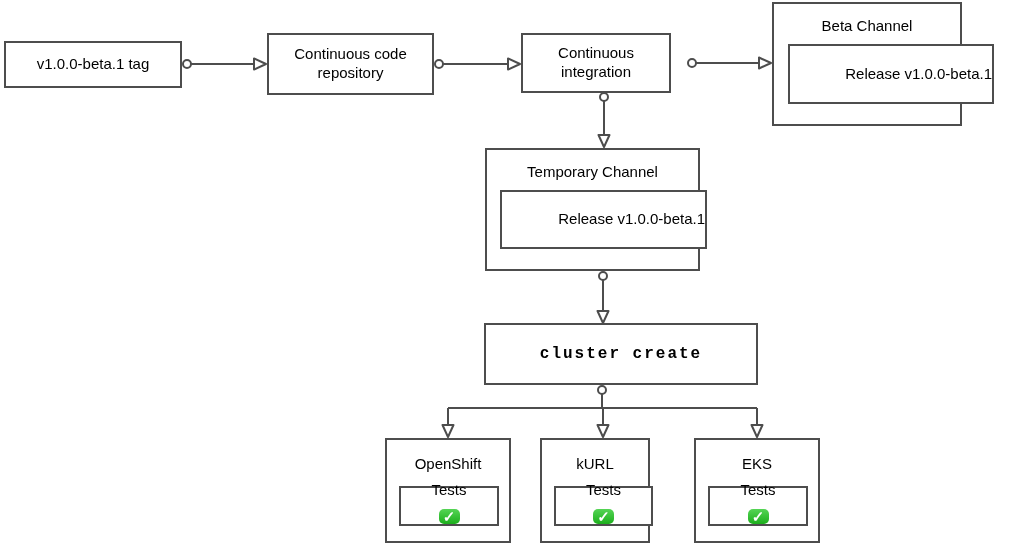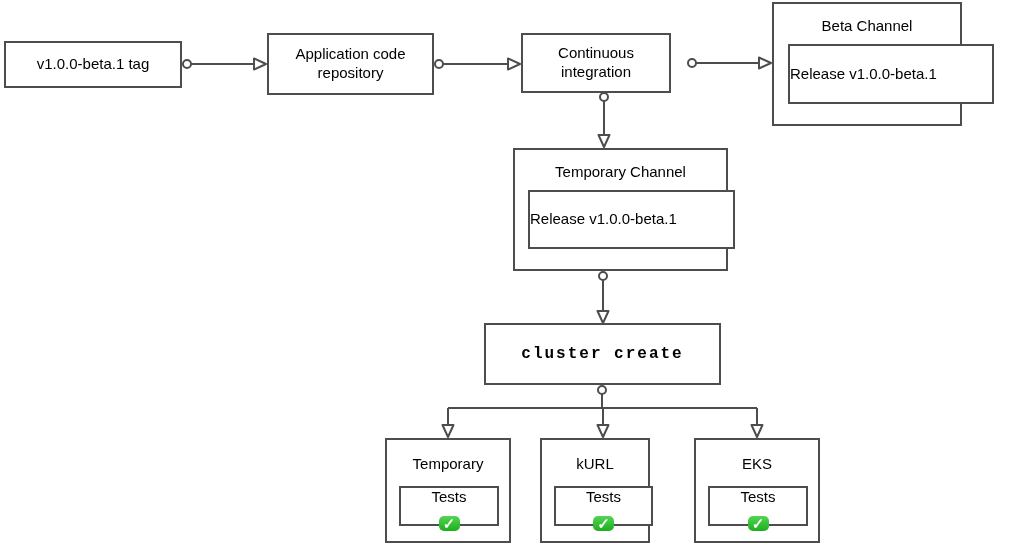"Application code repository" span { text: Application -> Continuous }
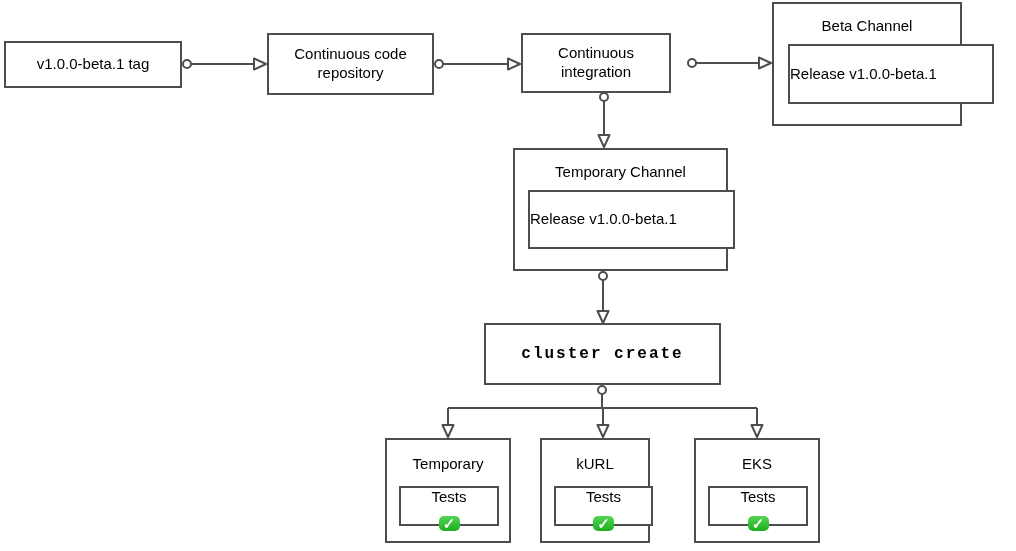"Release v1.0.0-beta.1" .inner { justify-content: flex-start -> flex-end }
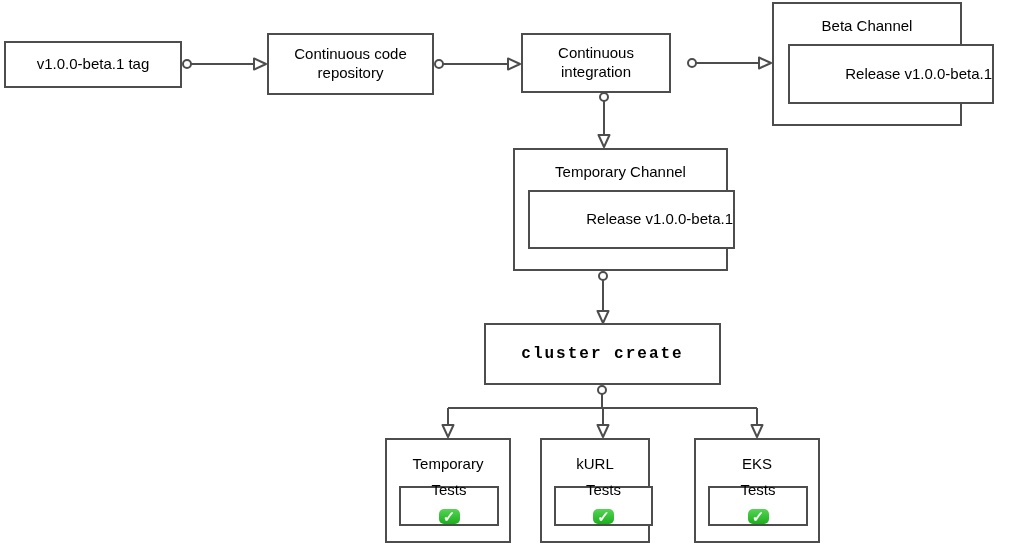"Temporary Channel" .node-temp { margin-left: 28px -> none }
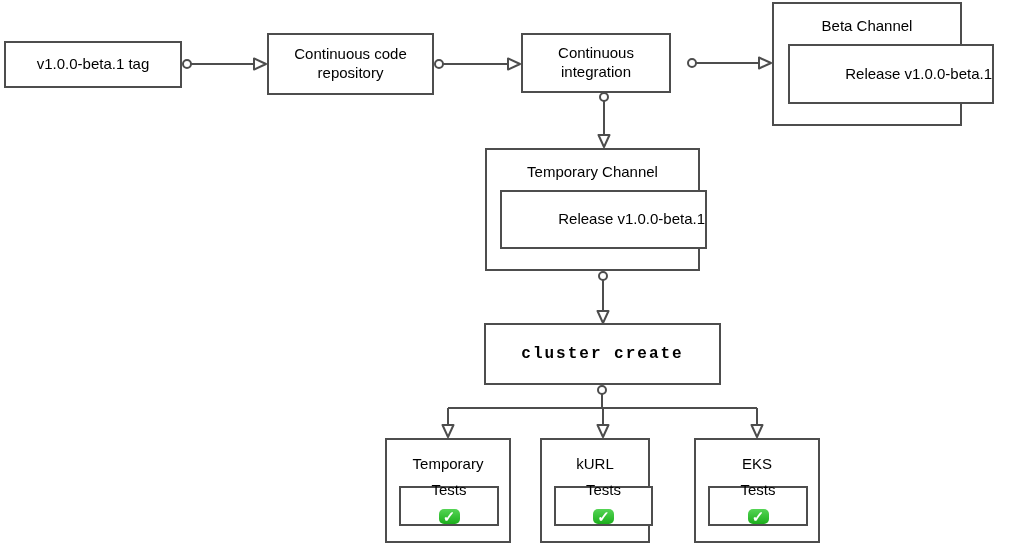"cluster create" .node-cluster-create { width: 237px -> 274px }
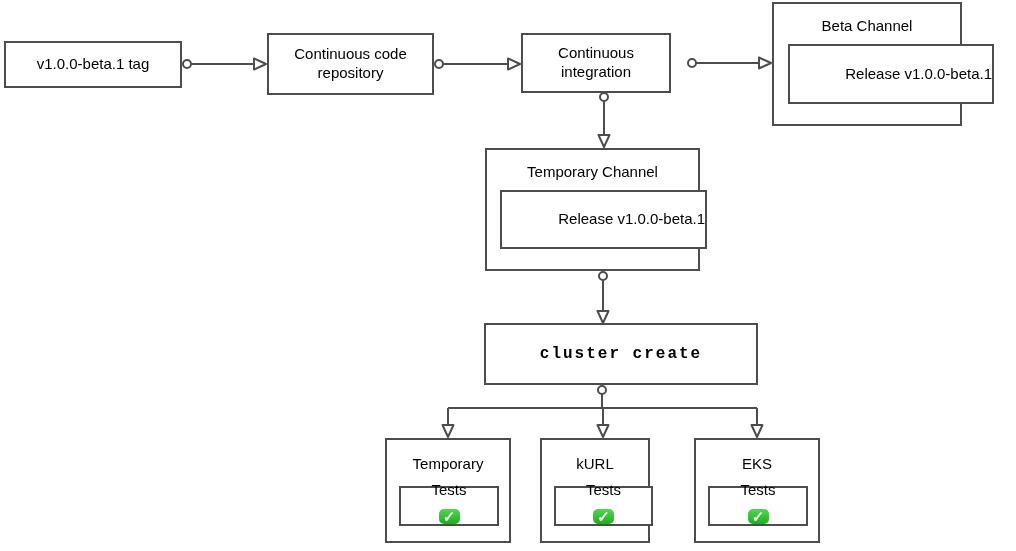"Temporary" div.group-title { text: Temporary -> OpenShift }
